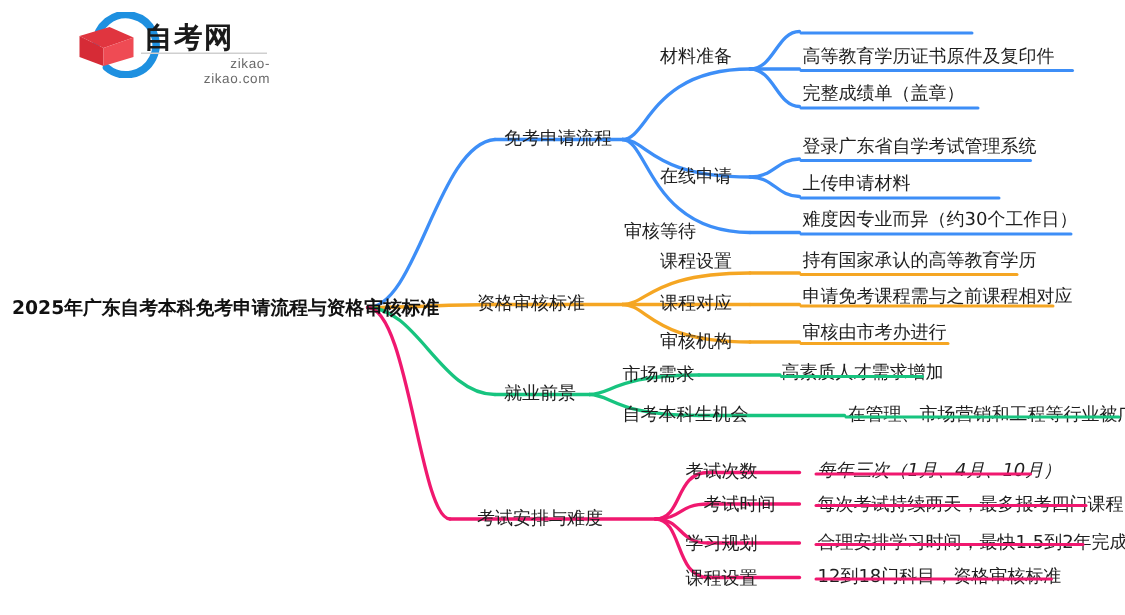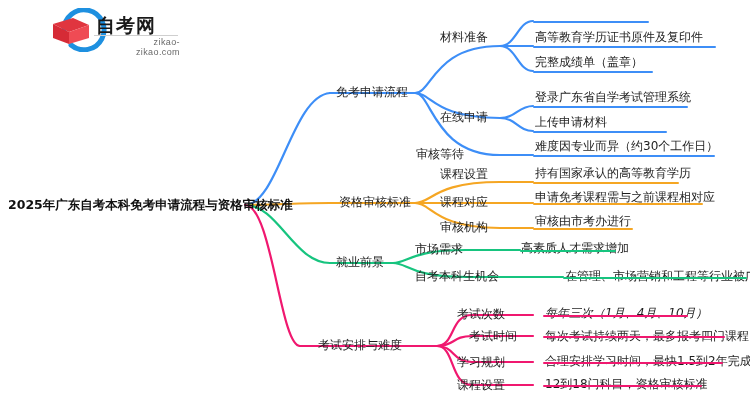"资格审核标准" div.node { margin-left: 21px -> none }
